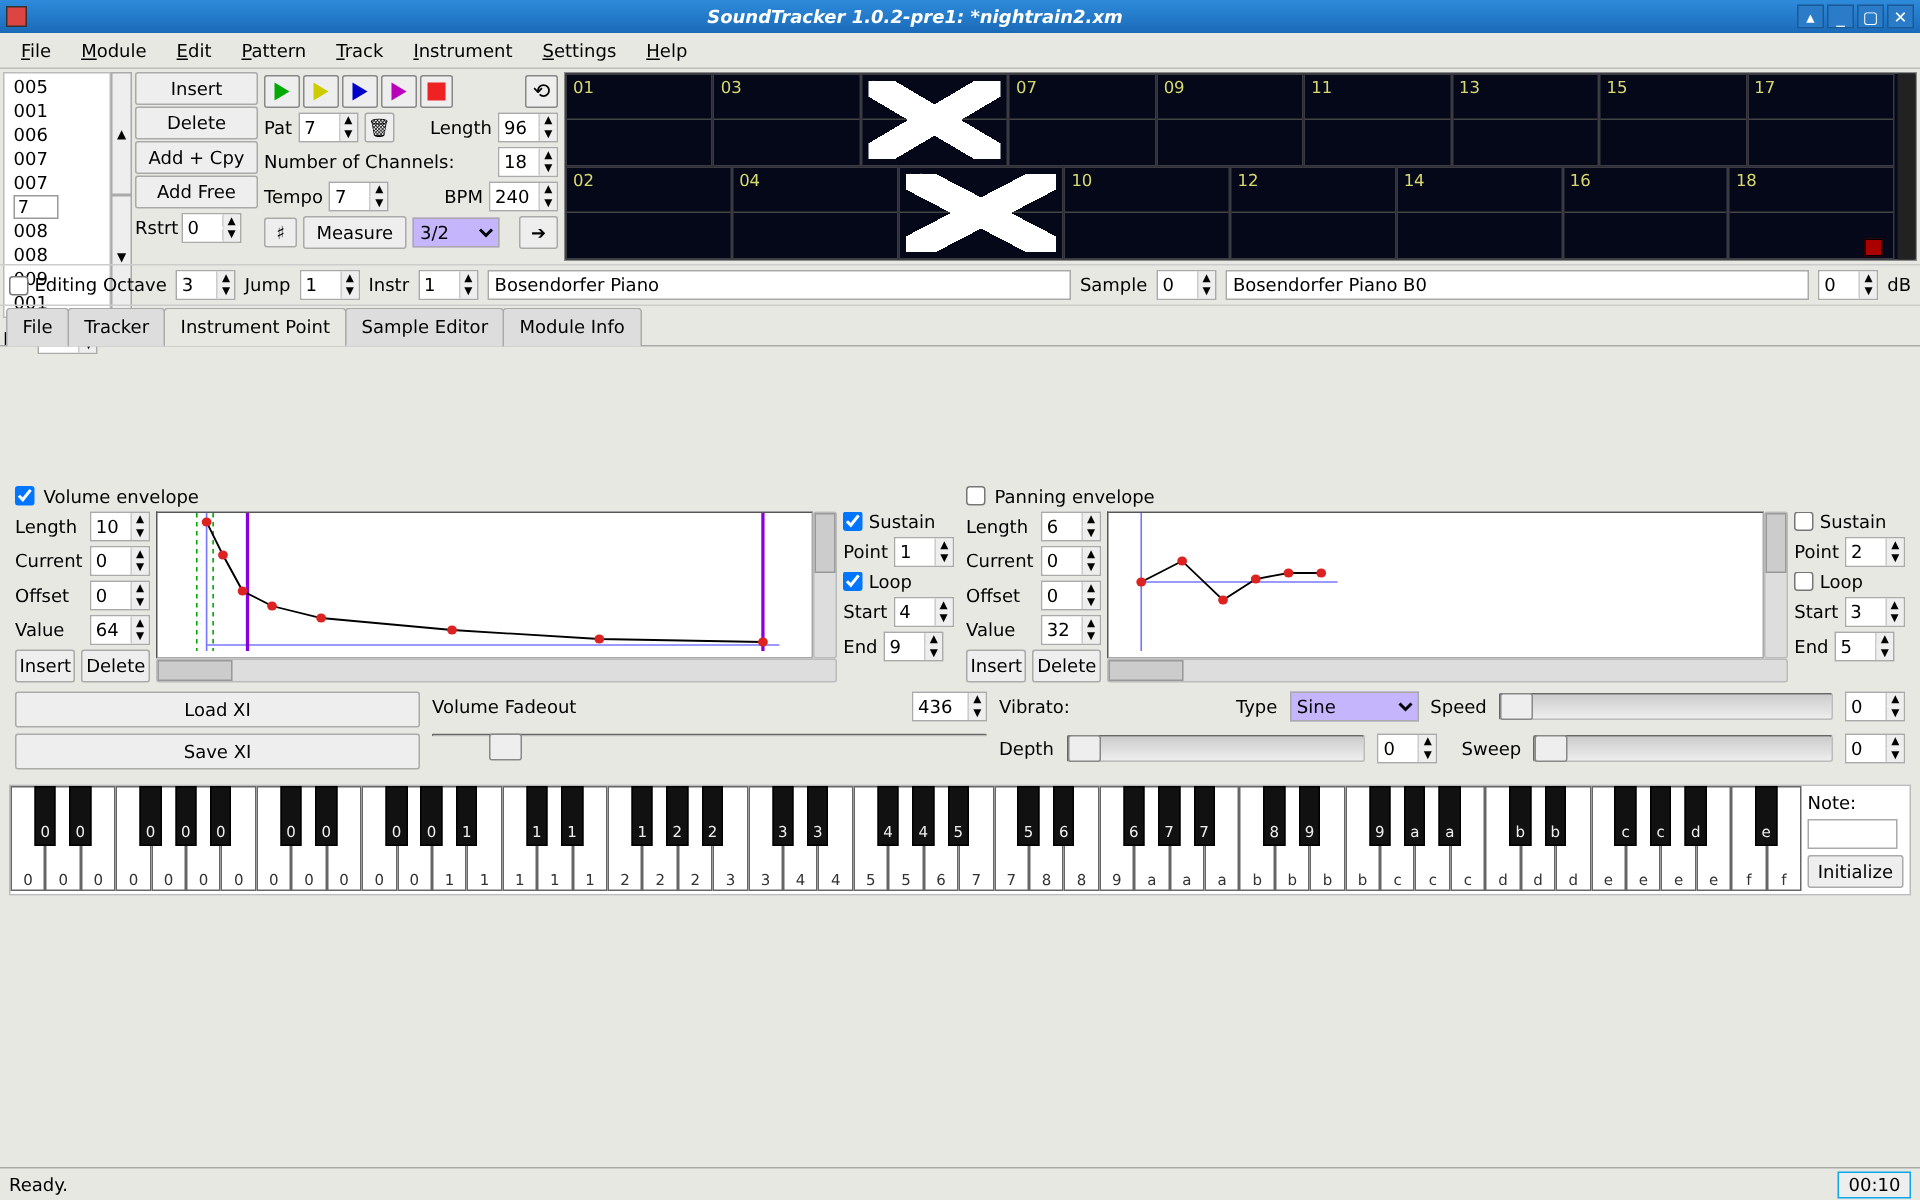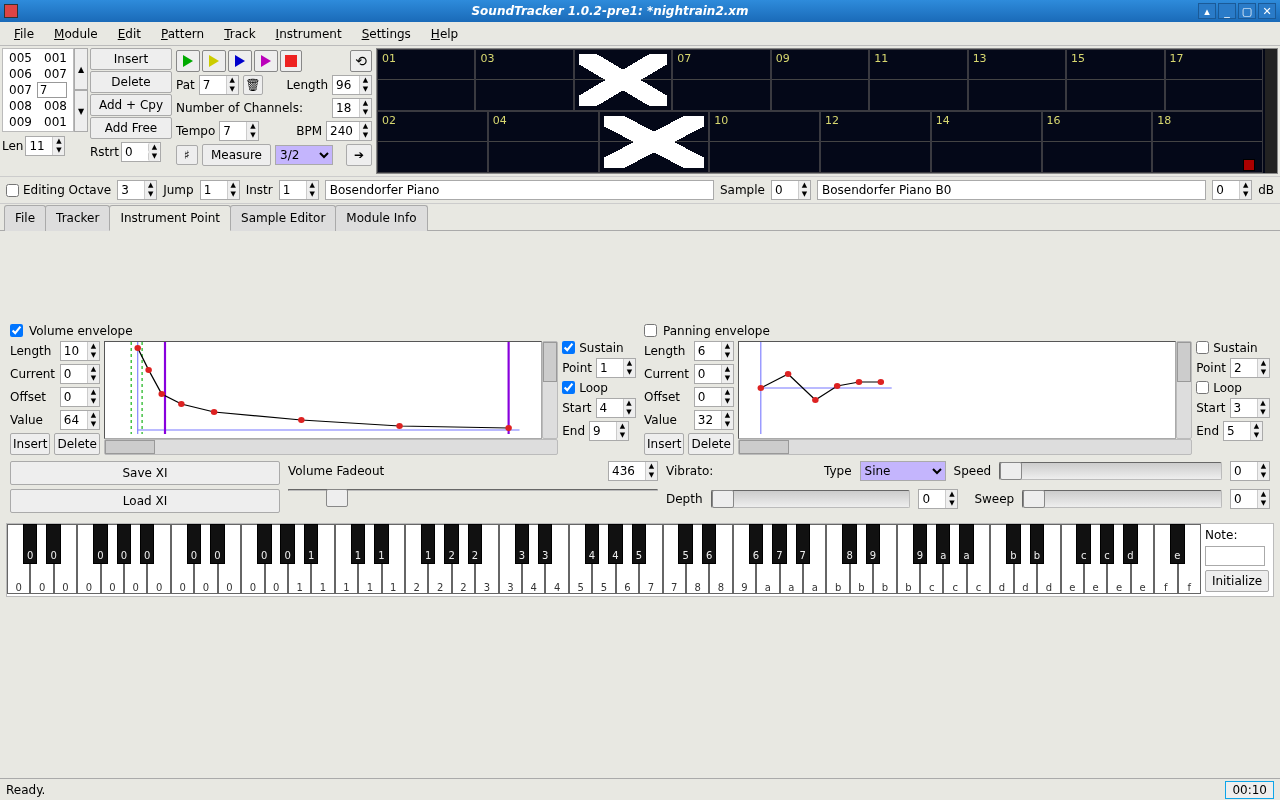"005" .orderlist .lines .row { flex-direction: none -> column }
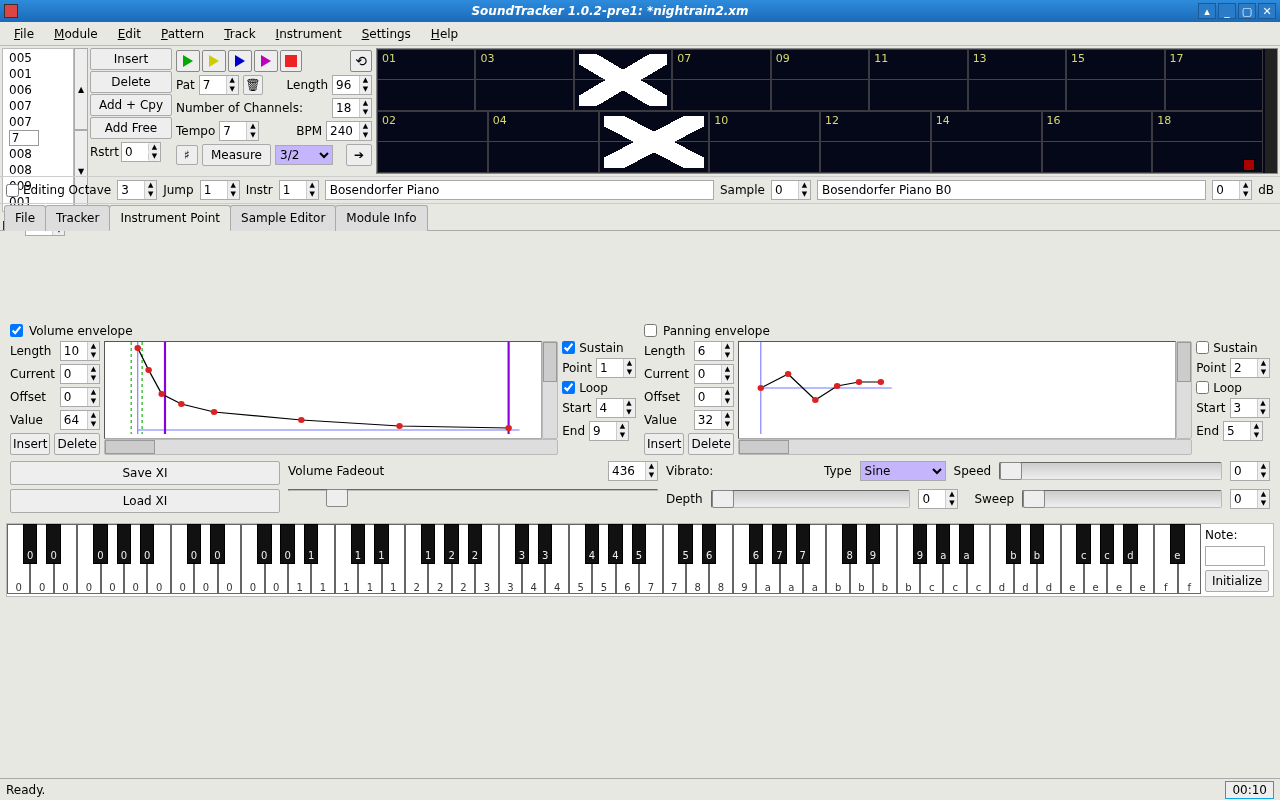"Save XI" button.std { order: before "Load XI" -> after "Load XI" }
